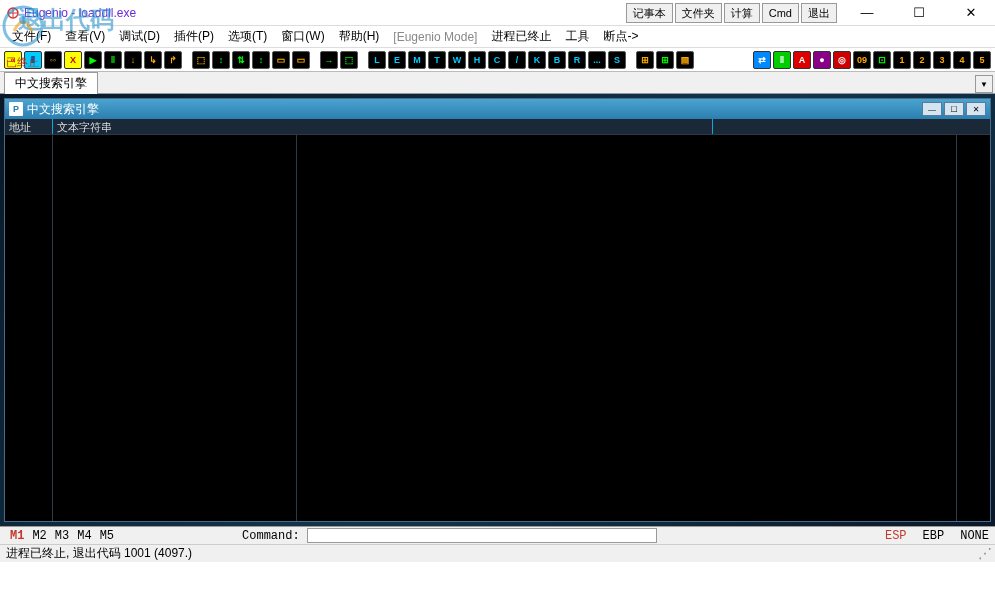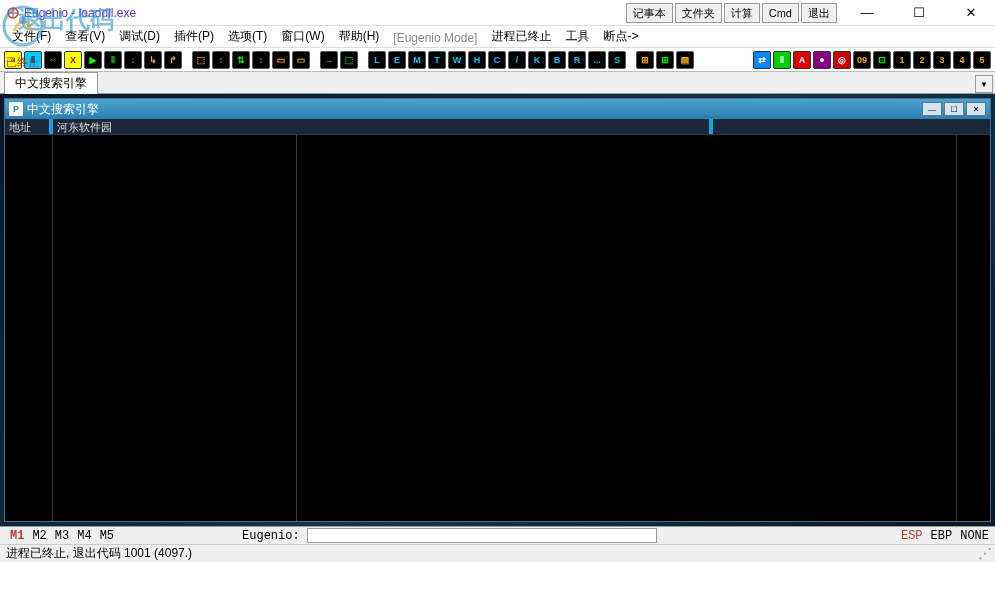"文件(F)" .menubar { align-items: flex-end -> center }
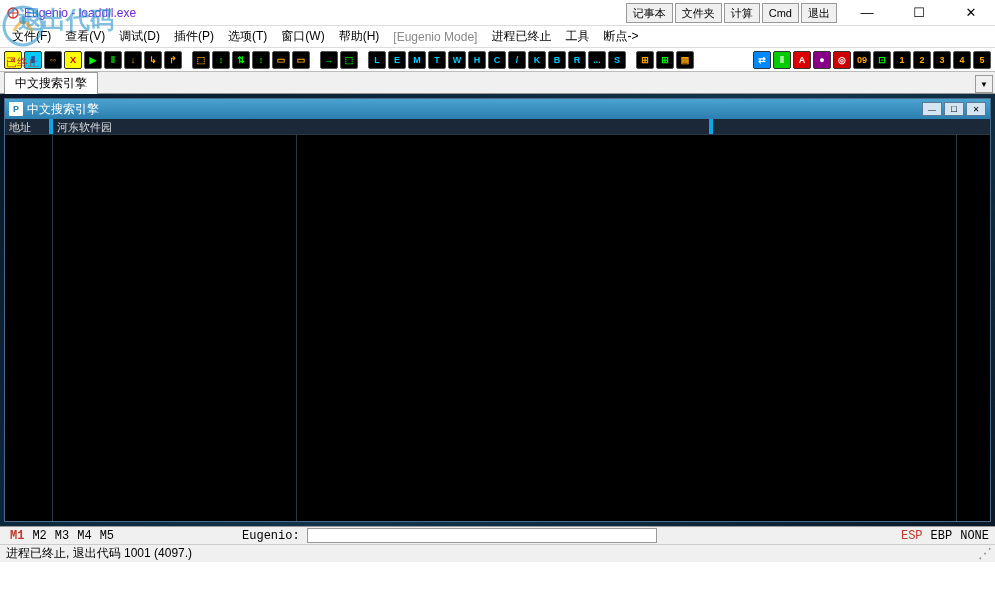"地址" .col-h { border-right: 4px solid #0ea5e9 -> 1px solid #0ea5e9 }
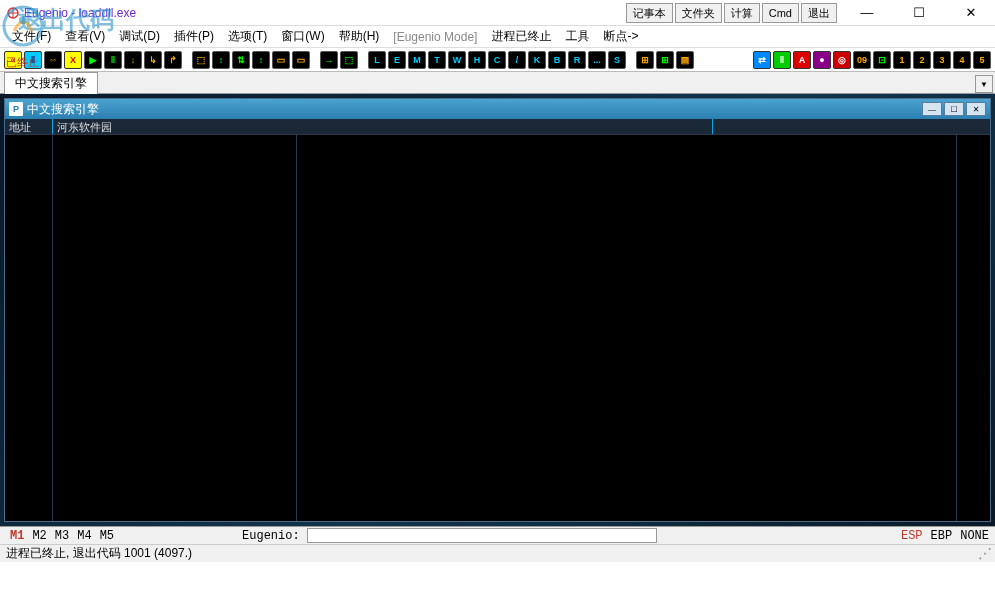"河东软件园" div.col-h { text: 河东软件园 -> 文本字符串 }
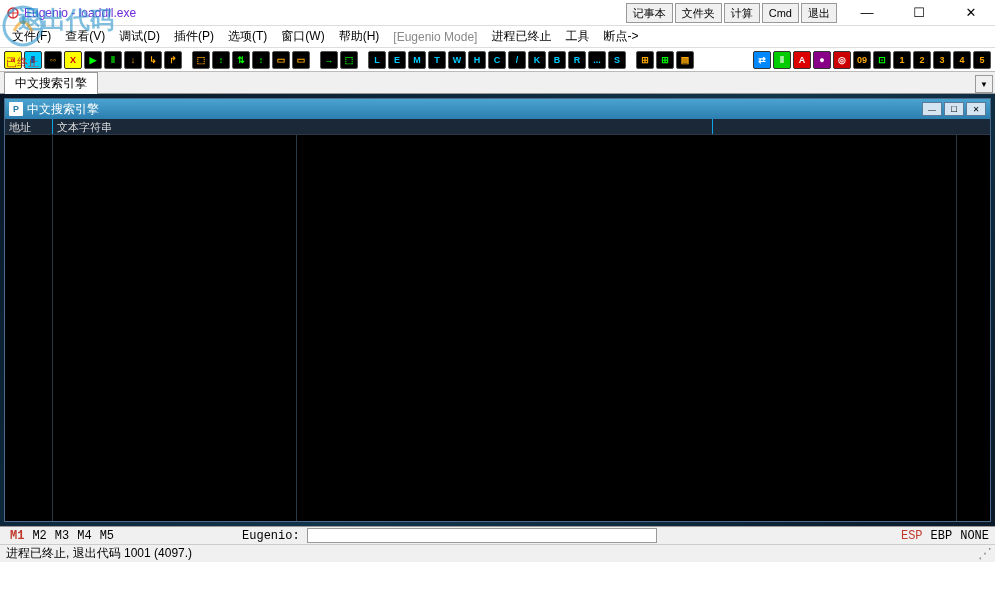"Eugenio:" span { text: Eugenio -> Command }
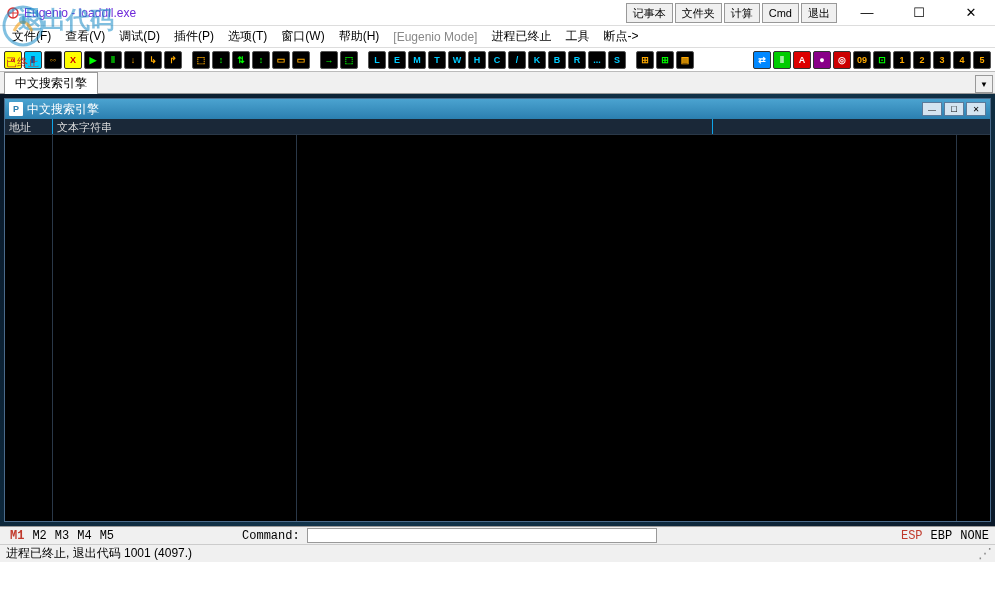"ESP" .reg-area { gap: 8px -> 16px }
